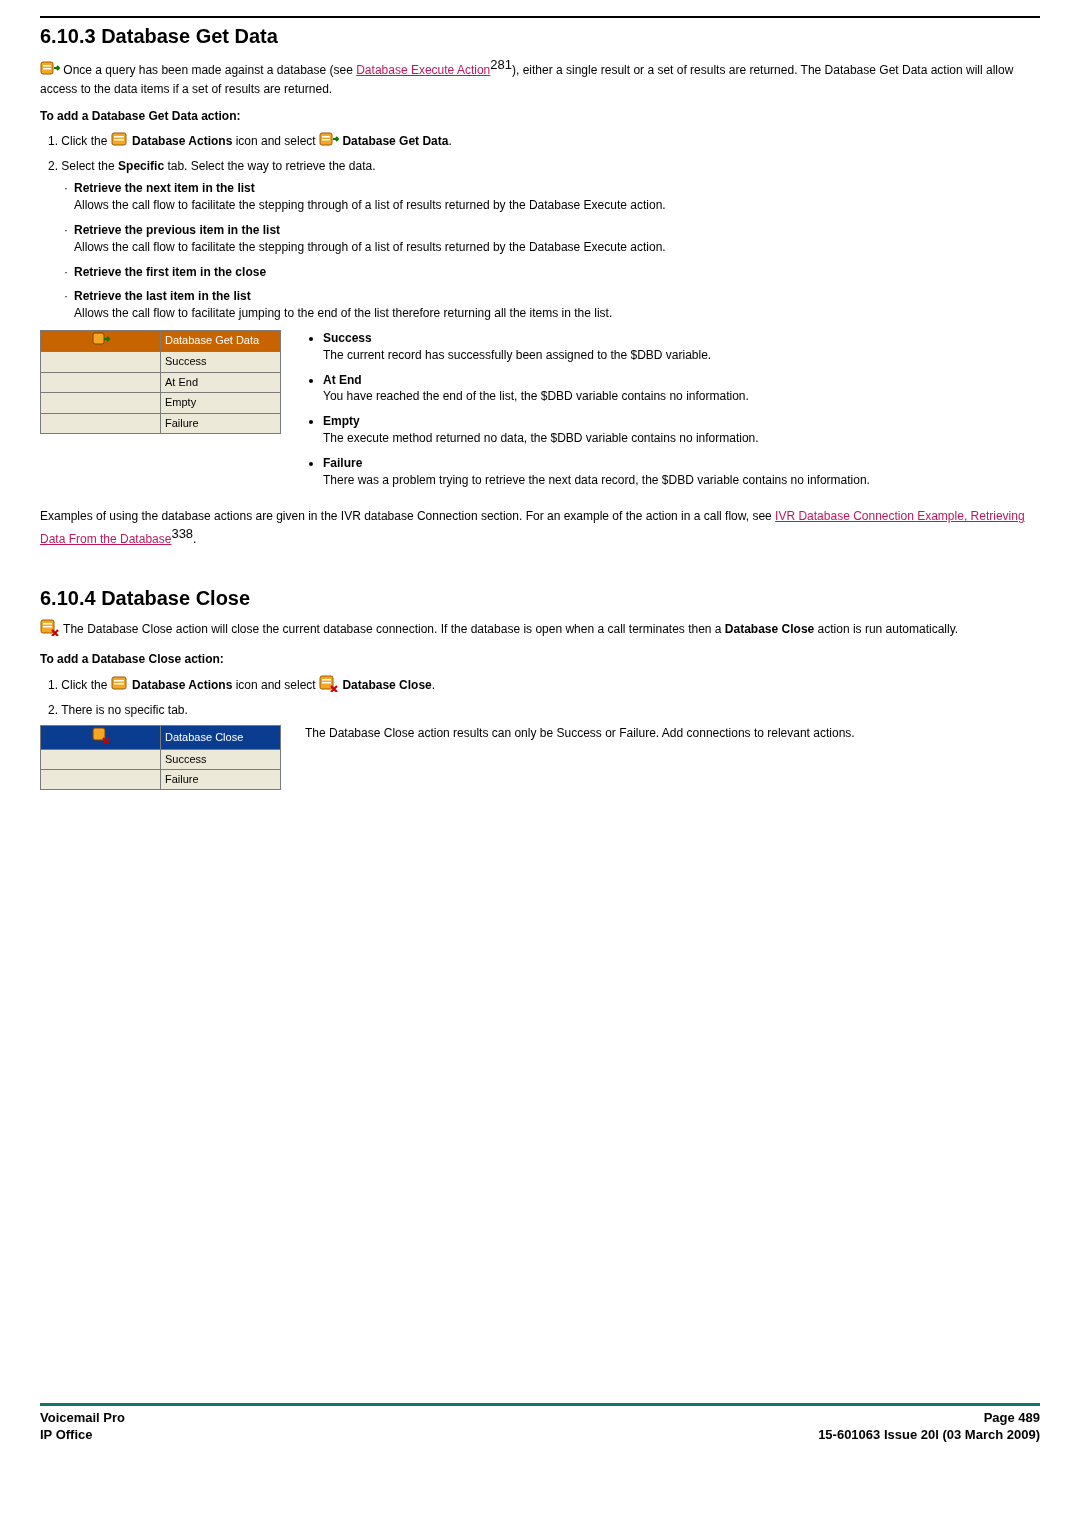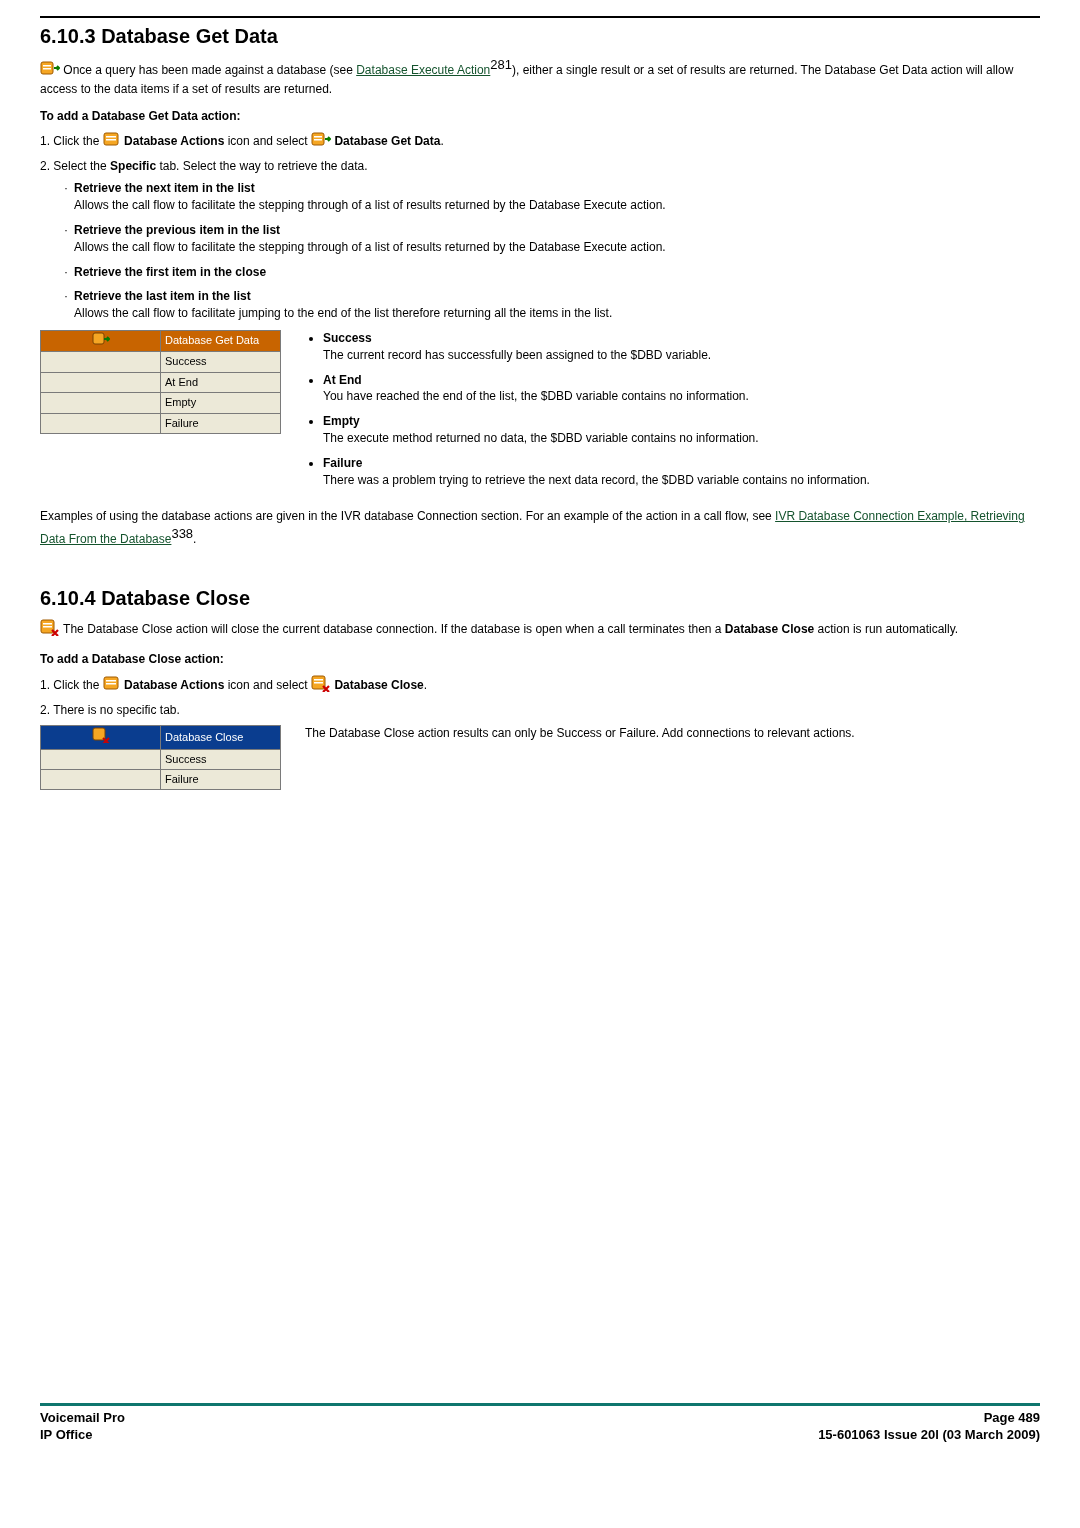"Database Execute Action" .link { color: #14532d -> #be185d }
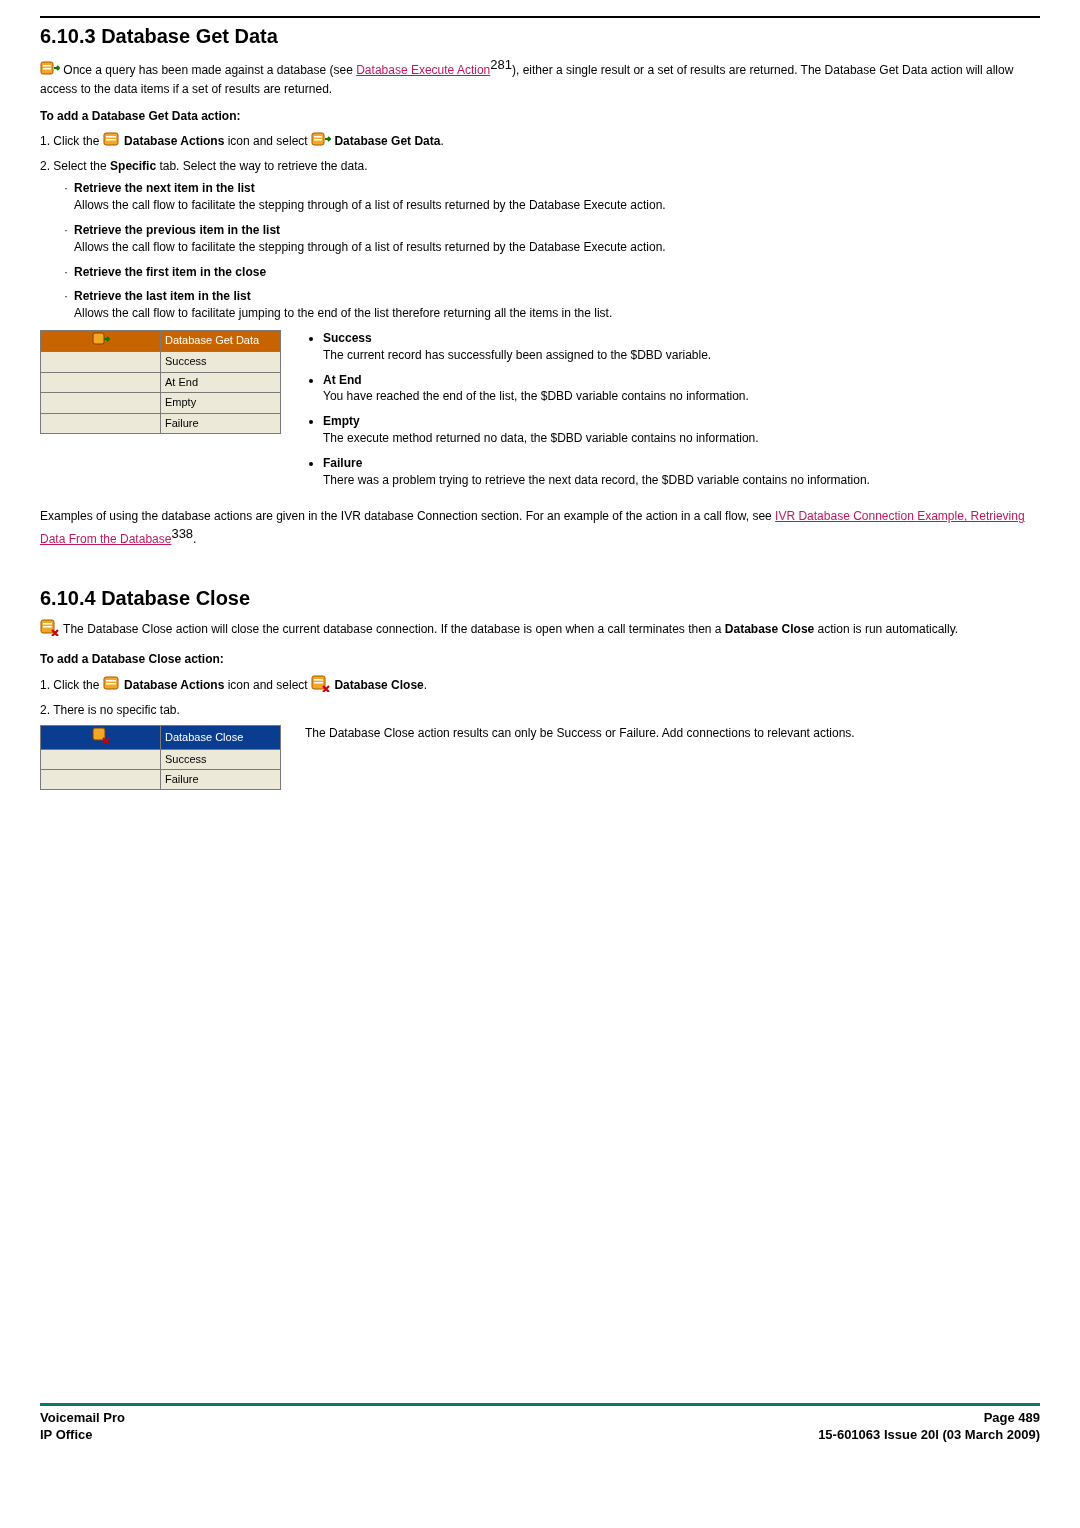"1. Click the Database Actions" .step { margin: 6px 0 6px 0 -> 6px 0 6px 8px }
